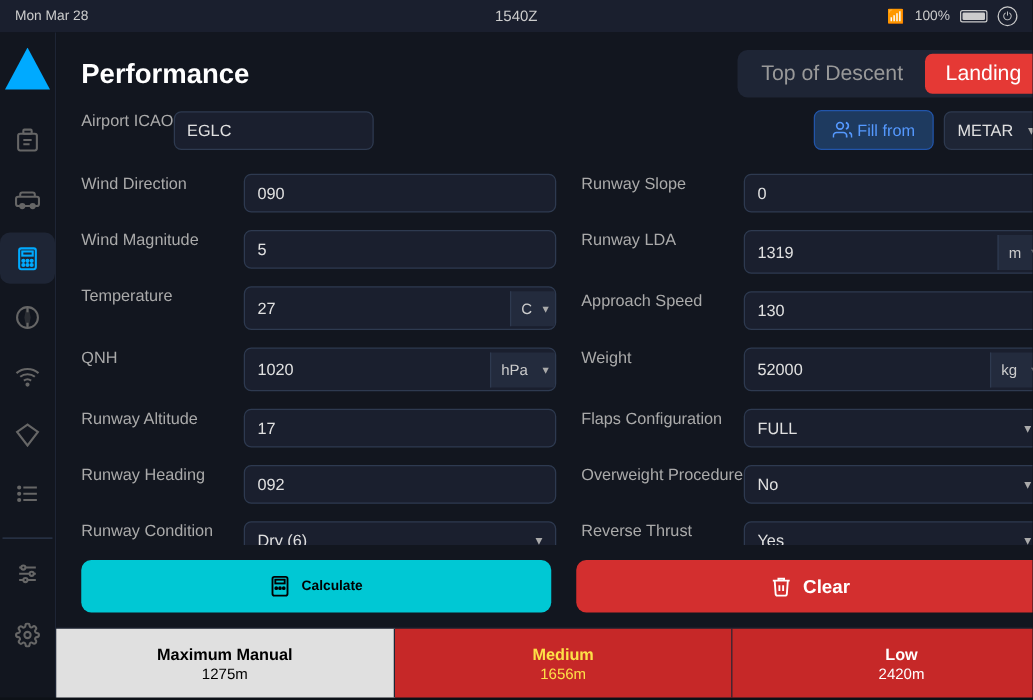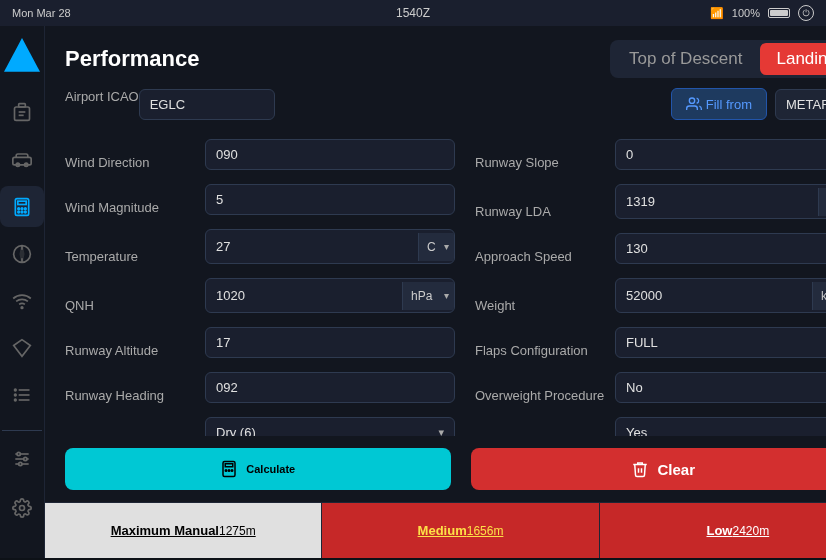"EGLC" input.form-input { width: 136px -> 160px }
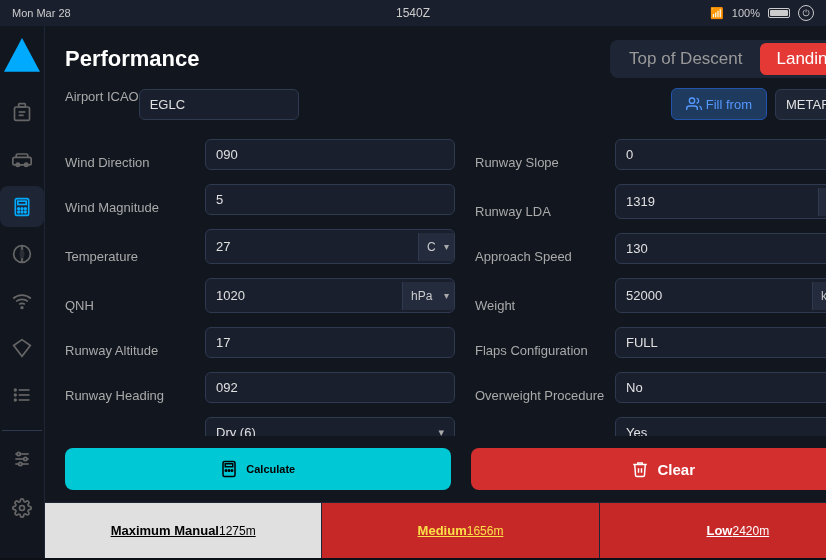"Wind Direction" .form-row { align-items: flex-end -> flex-start; gap: 10px -> none }
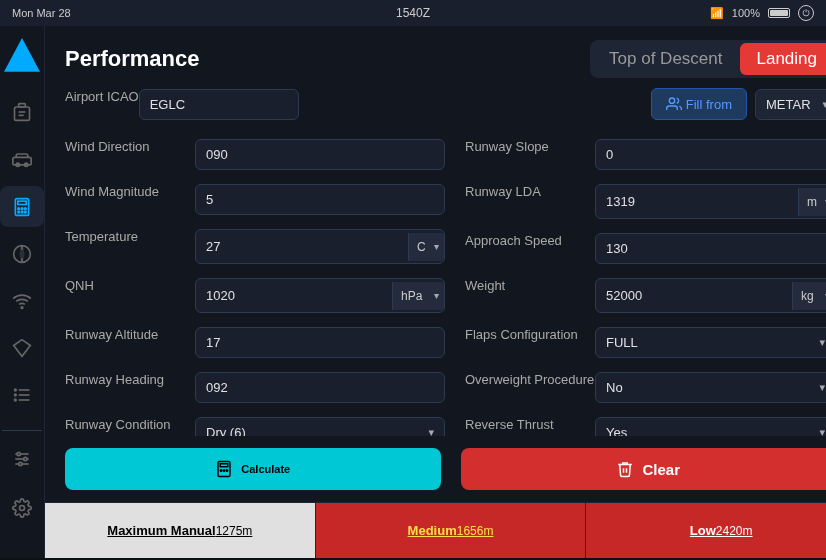"Maximum Manual" .stat-item { flex-direction: row -> column; text-decoration: underline -> none }
